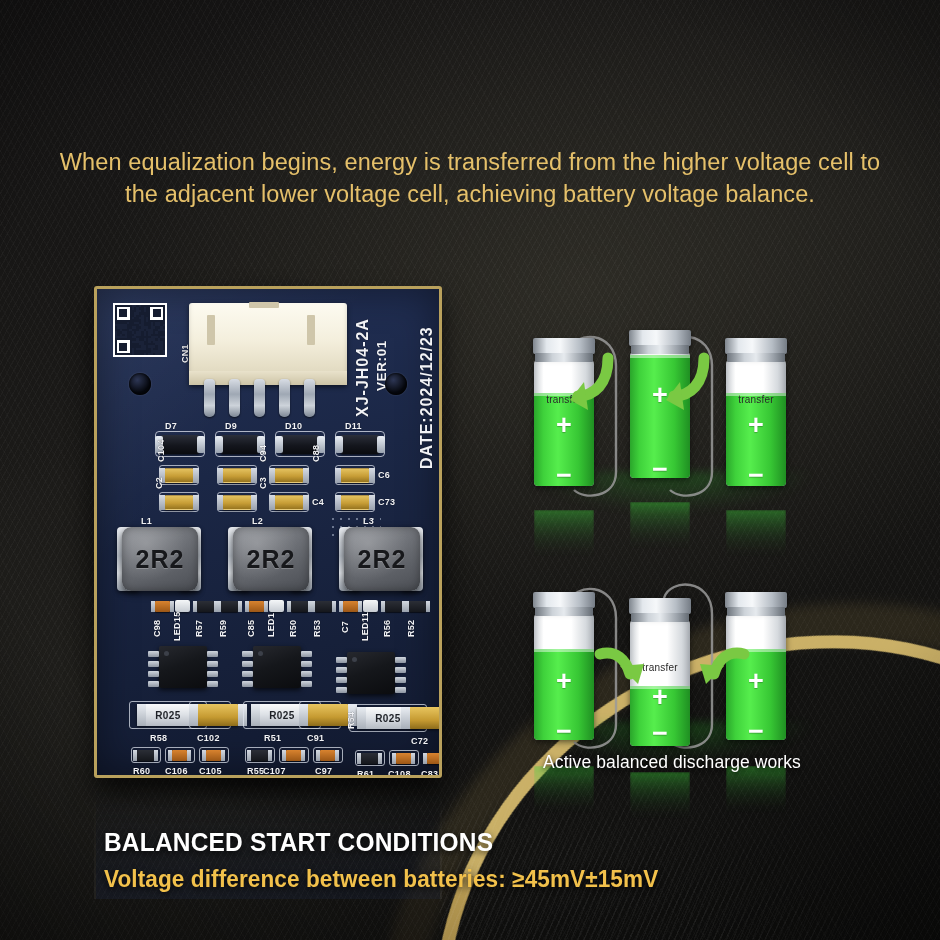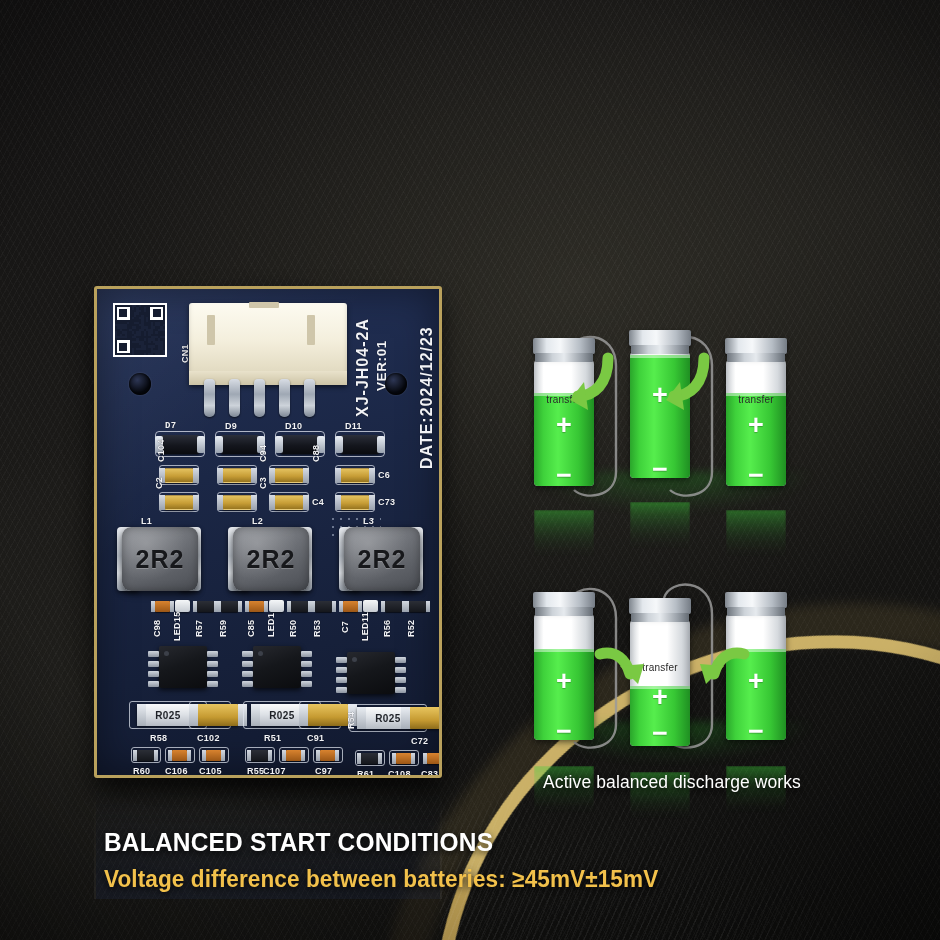"When equalization begins, energy is" div { html: none -> <div> <span>When equalization begins, energy is transferred from the higher voltage cell to</span> <span>the adjacent lower voltage cell, achieving battery voltage balance.</span> </div> }
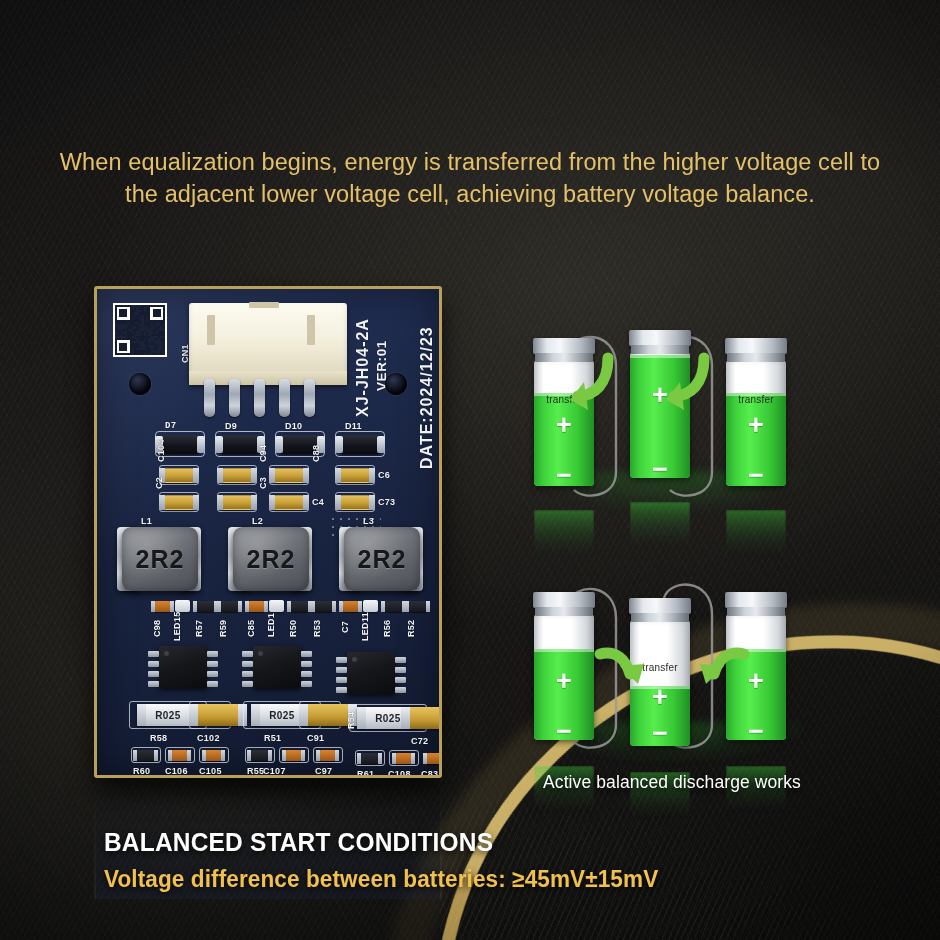"D7" div.silk { font-family: Liberation Mono, monospace -> none }
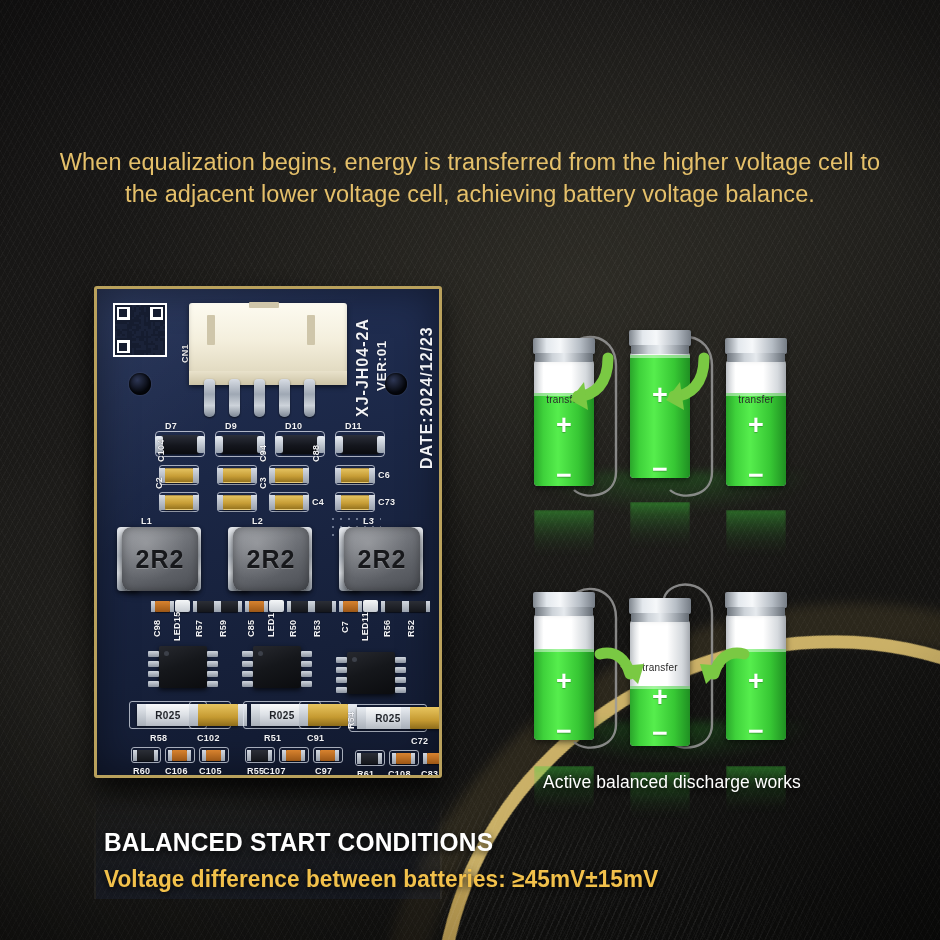"Active balanced discharge works" div.dg-caption { top: 200px -> 180px }
